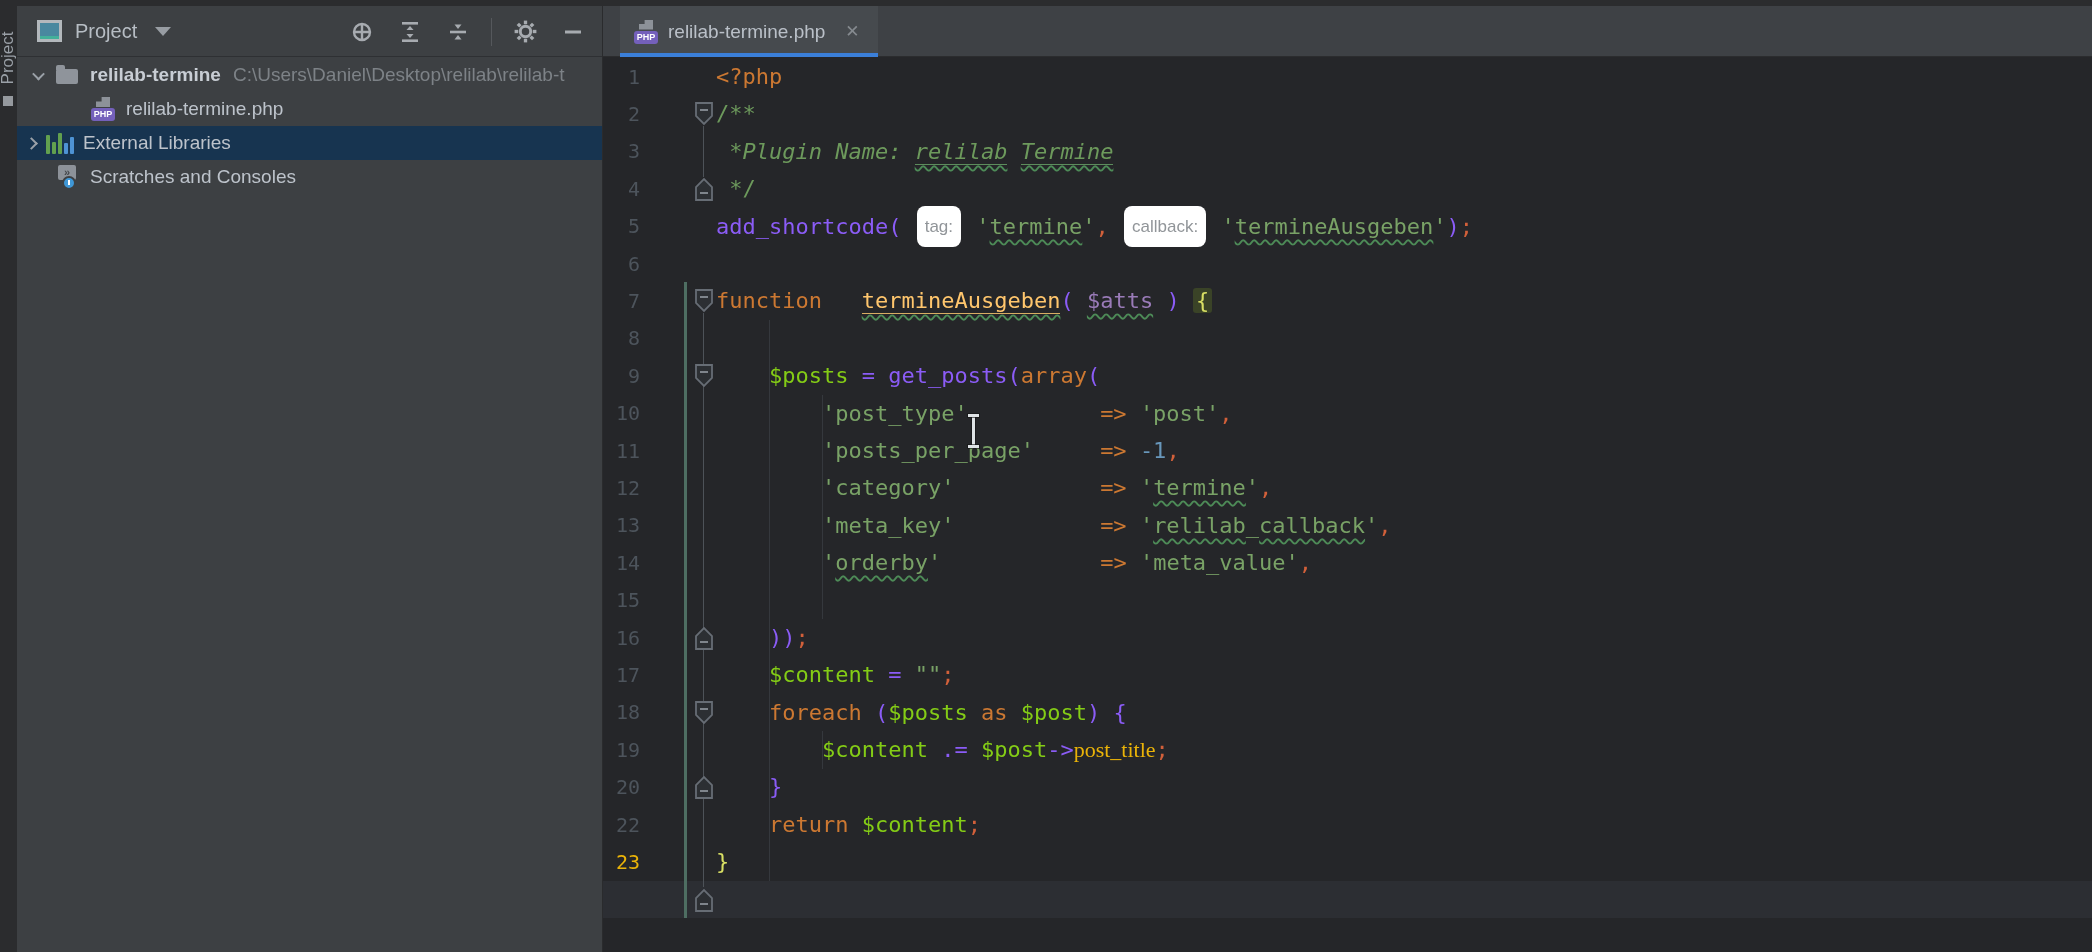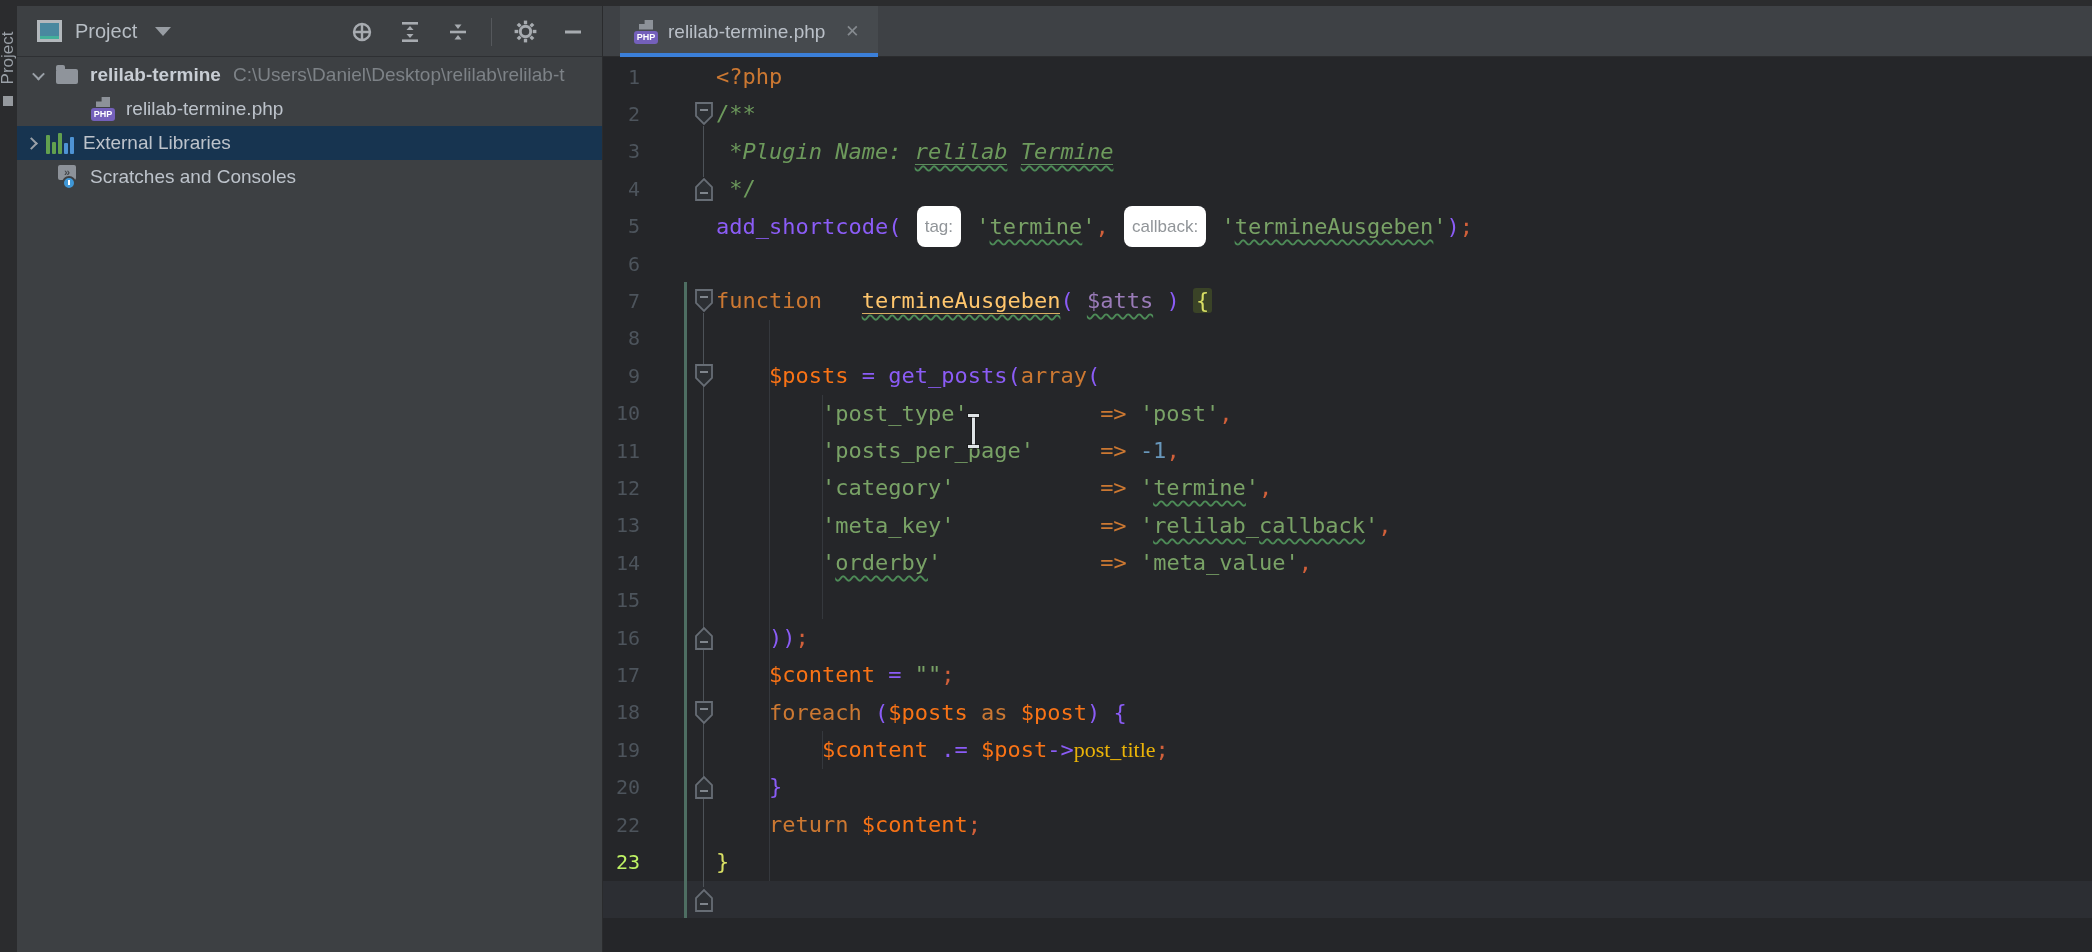"$posts" .v { color: #f97316 -> #84cc16 }
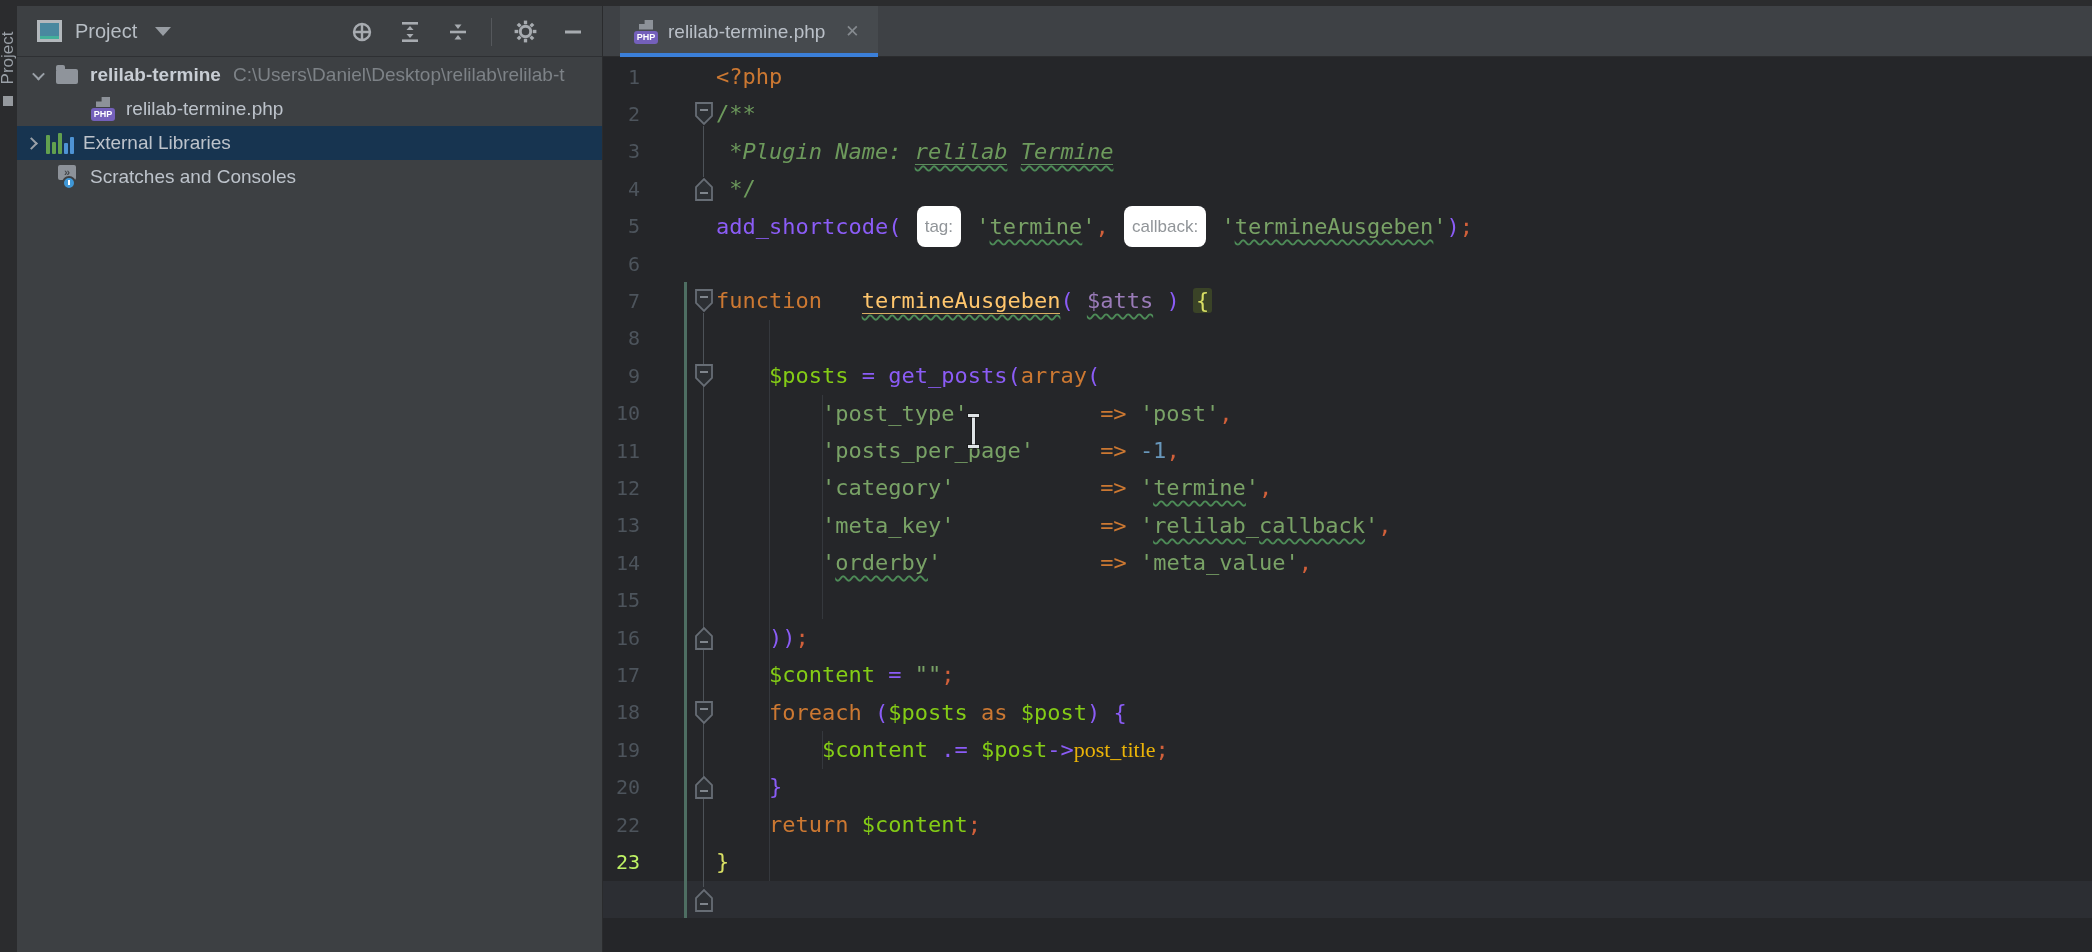"23" .lnum.cur { color: #bef264 -> #eab308 }
